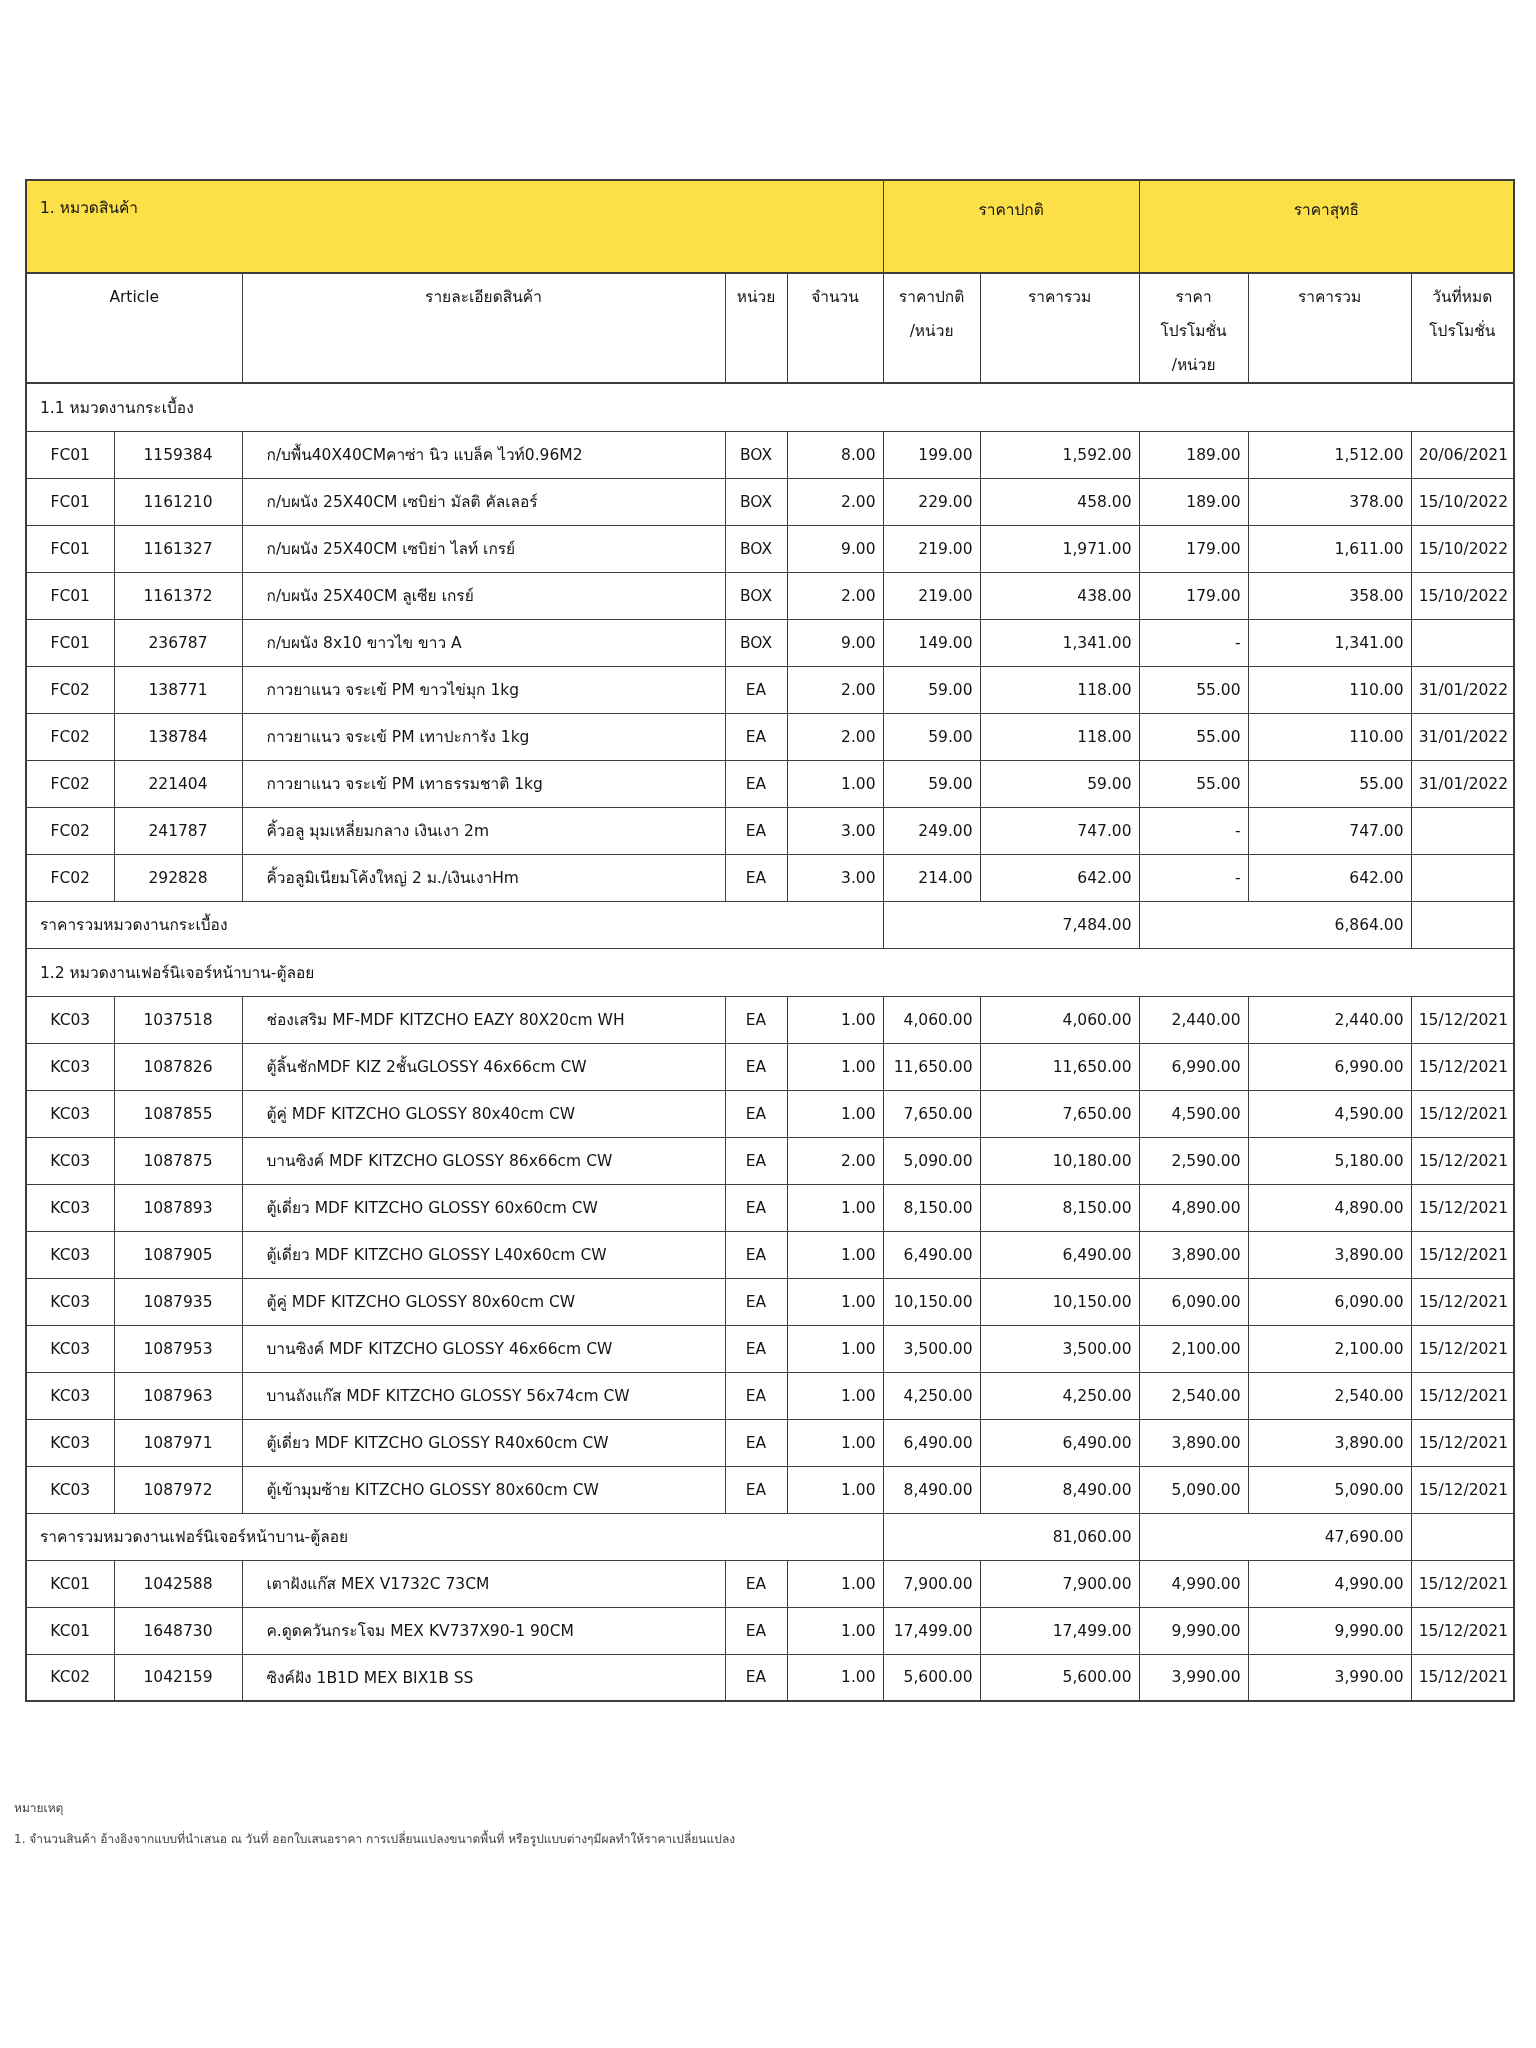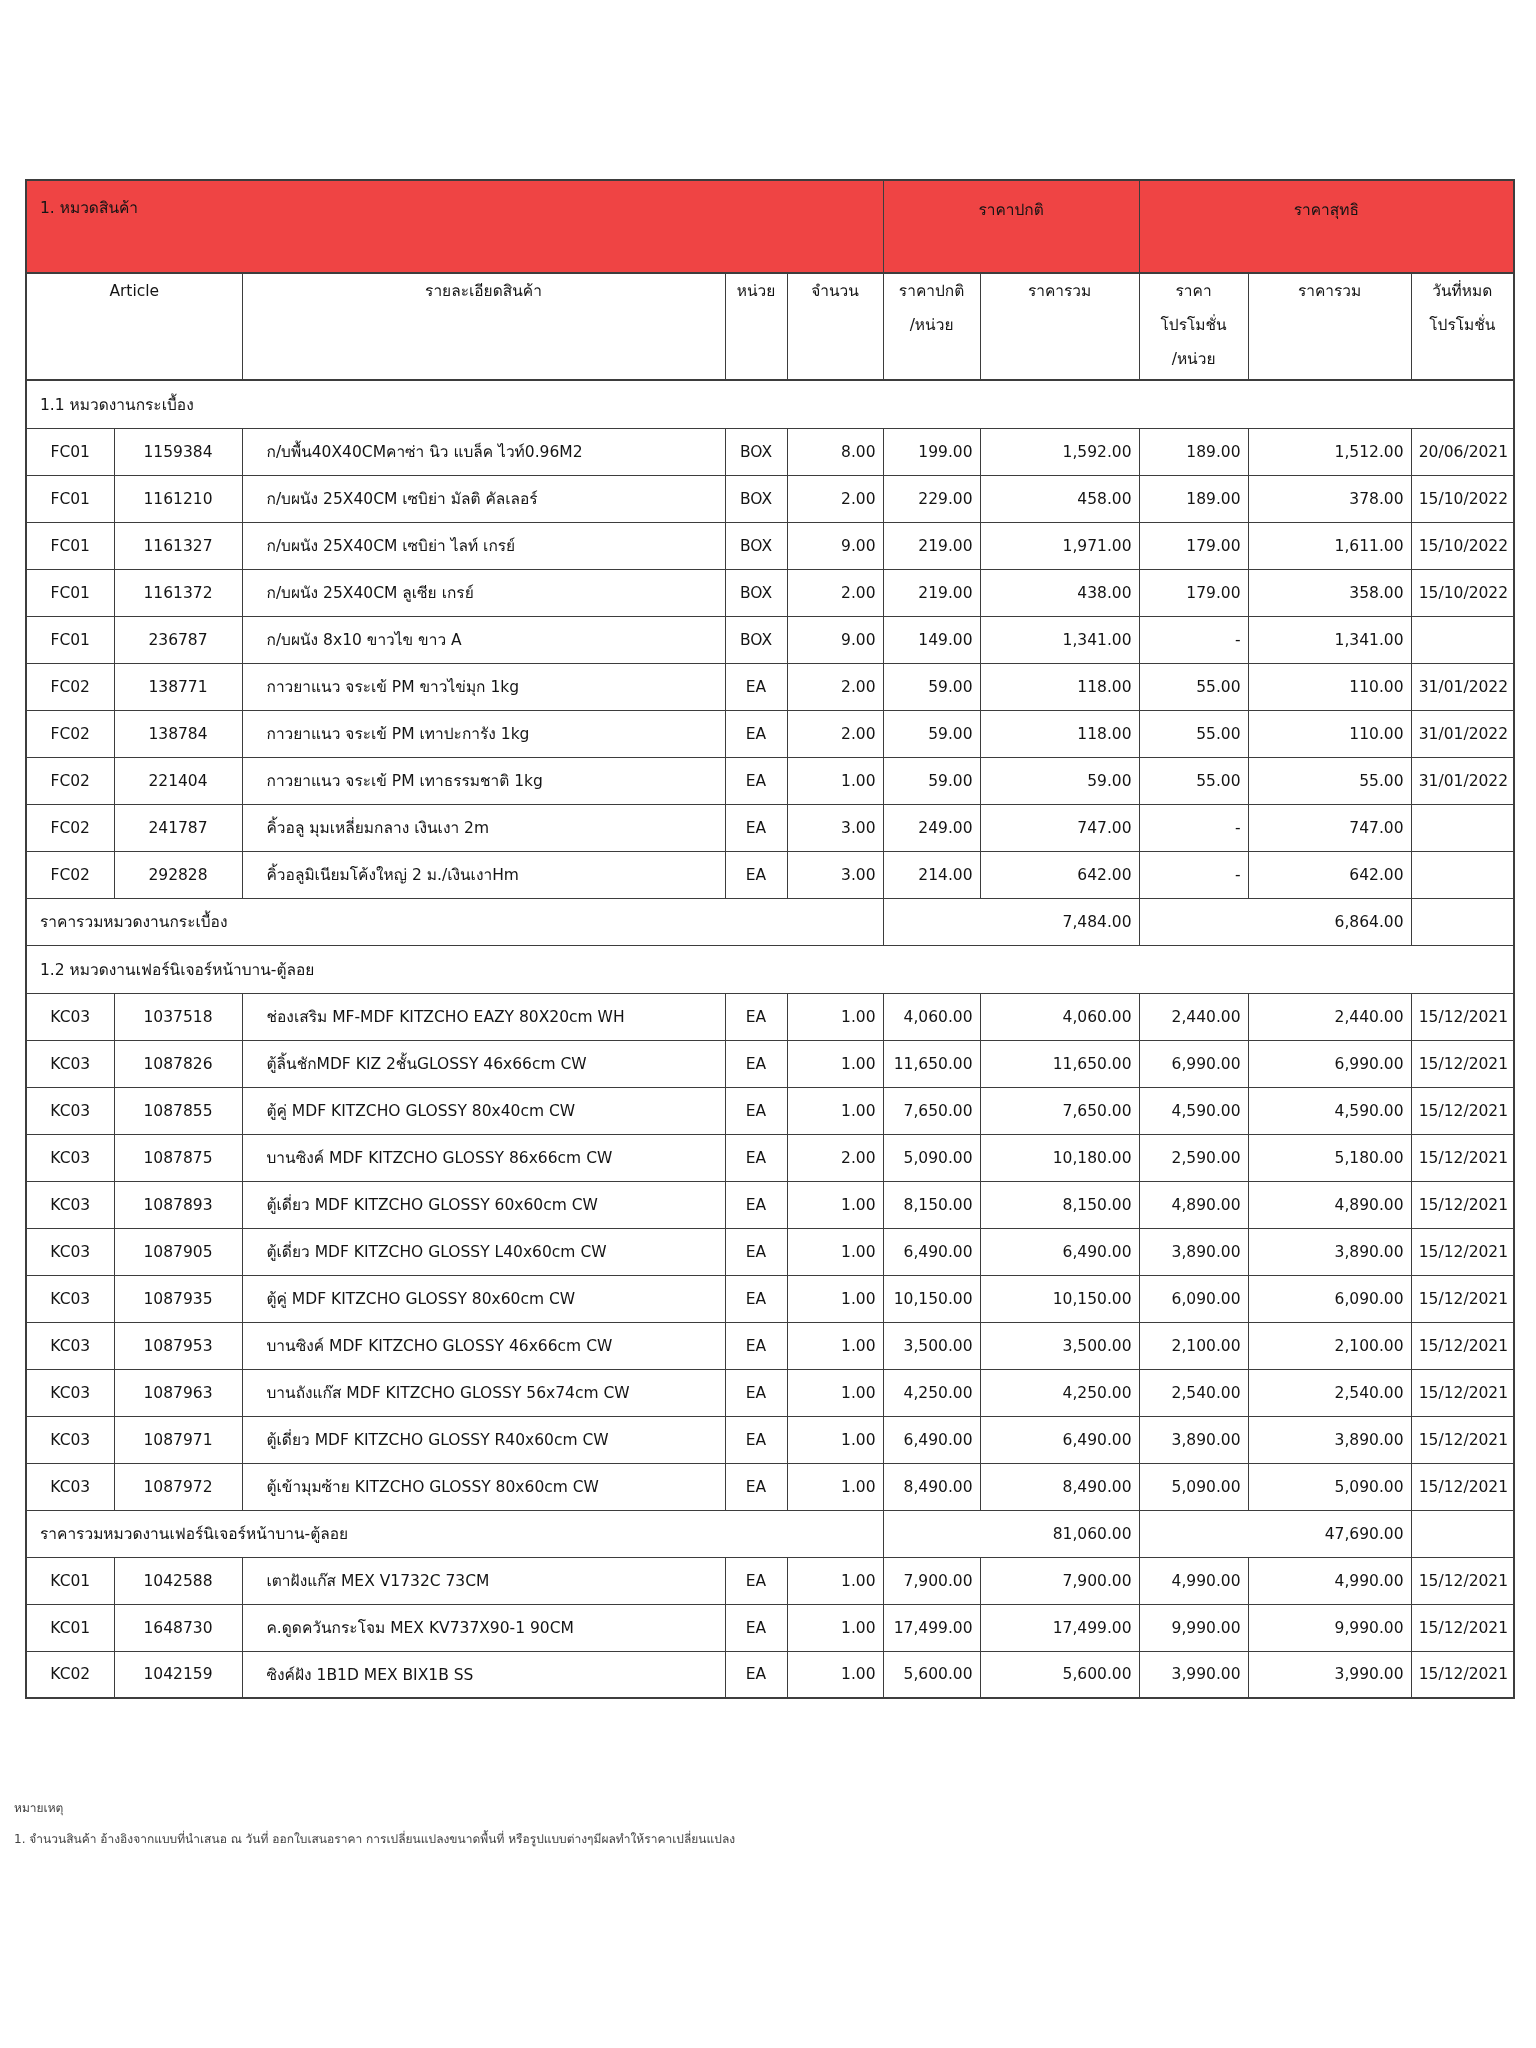"1. หมวดสินค้า" .group-row th { background: #ef4444 -> #fde047 }
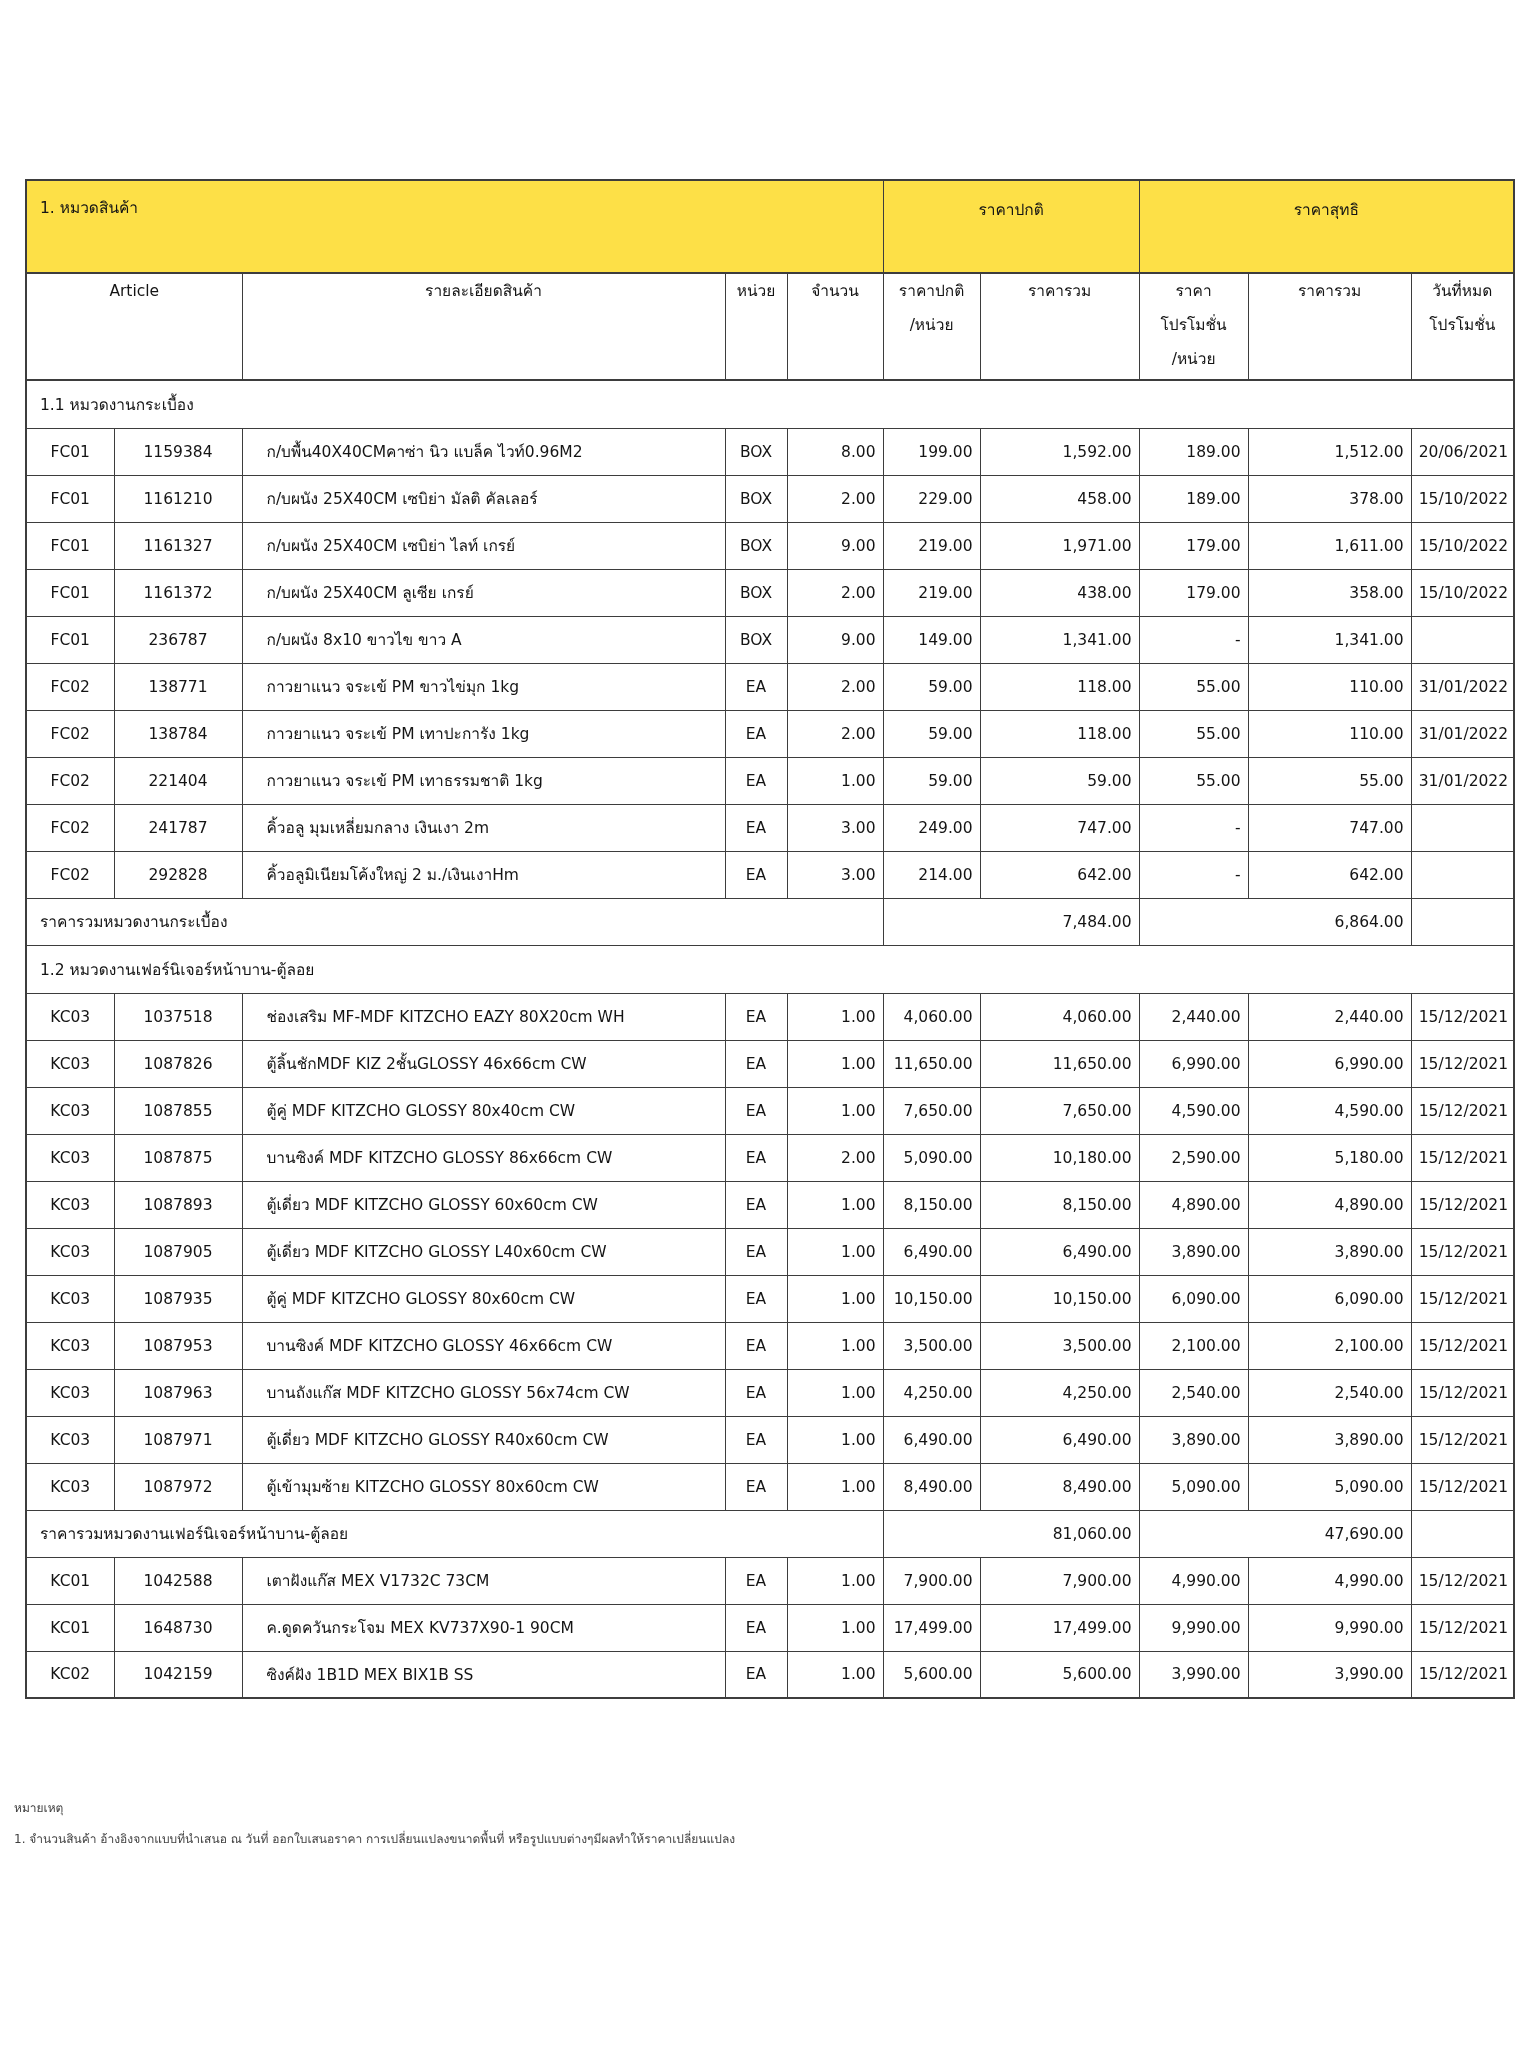"Article" .col-row th { padding-top: none -> 6px }
